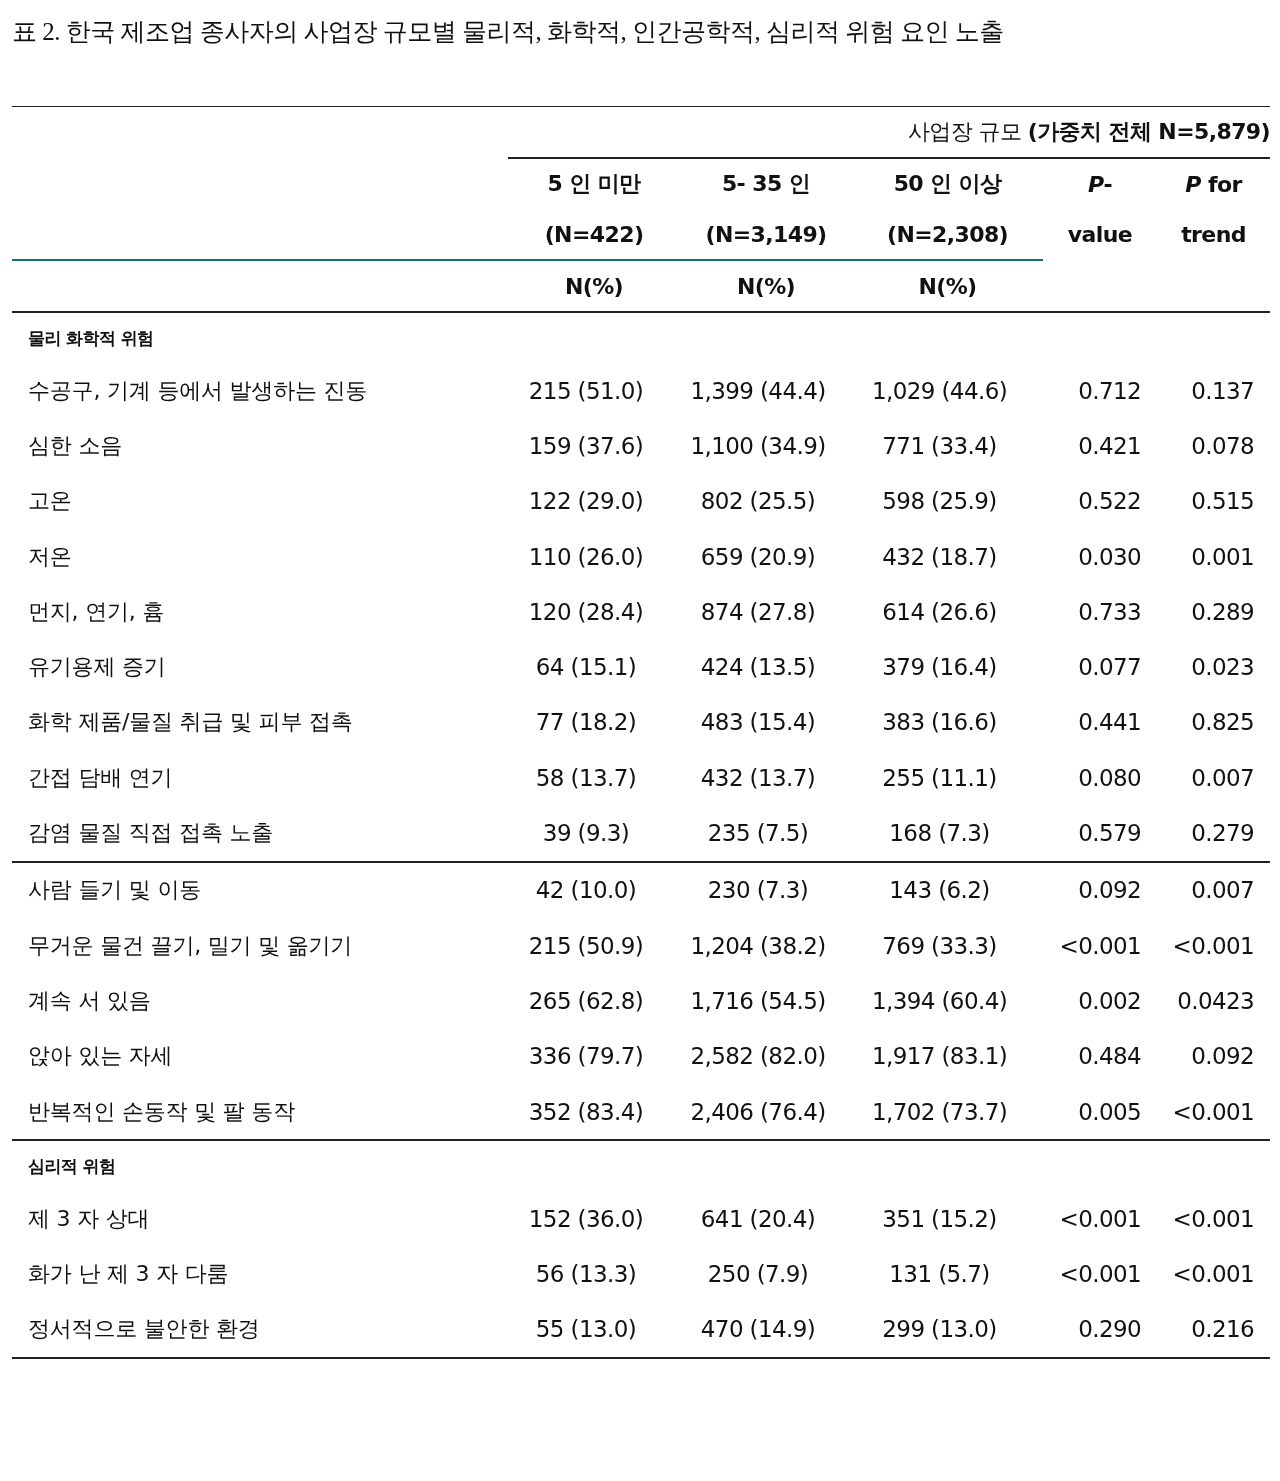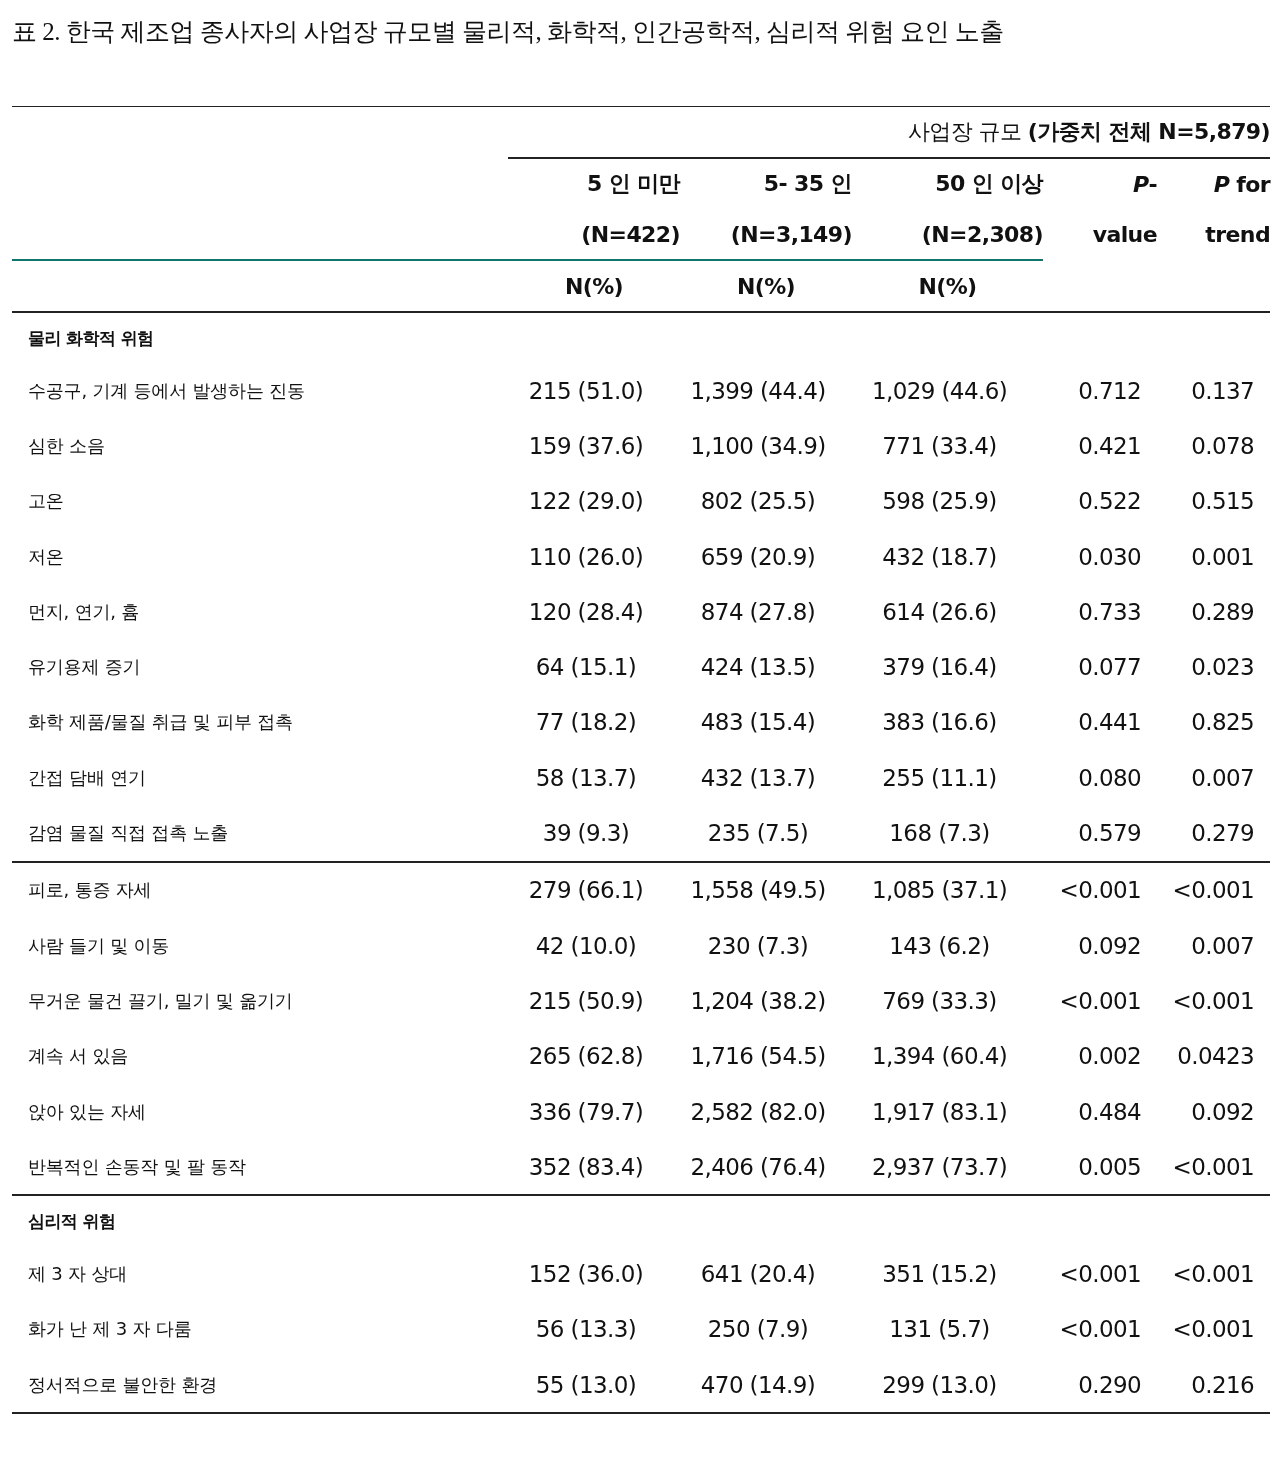"5 인 미만" .hdr-bold { text-align: right -> center }
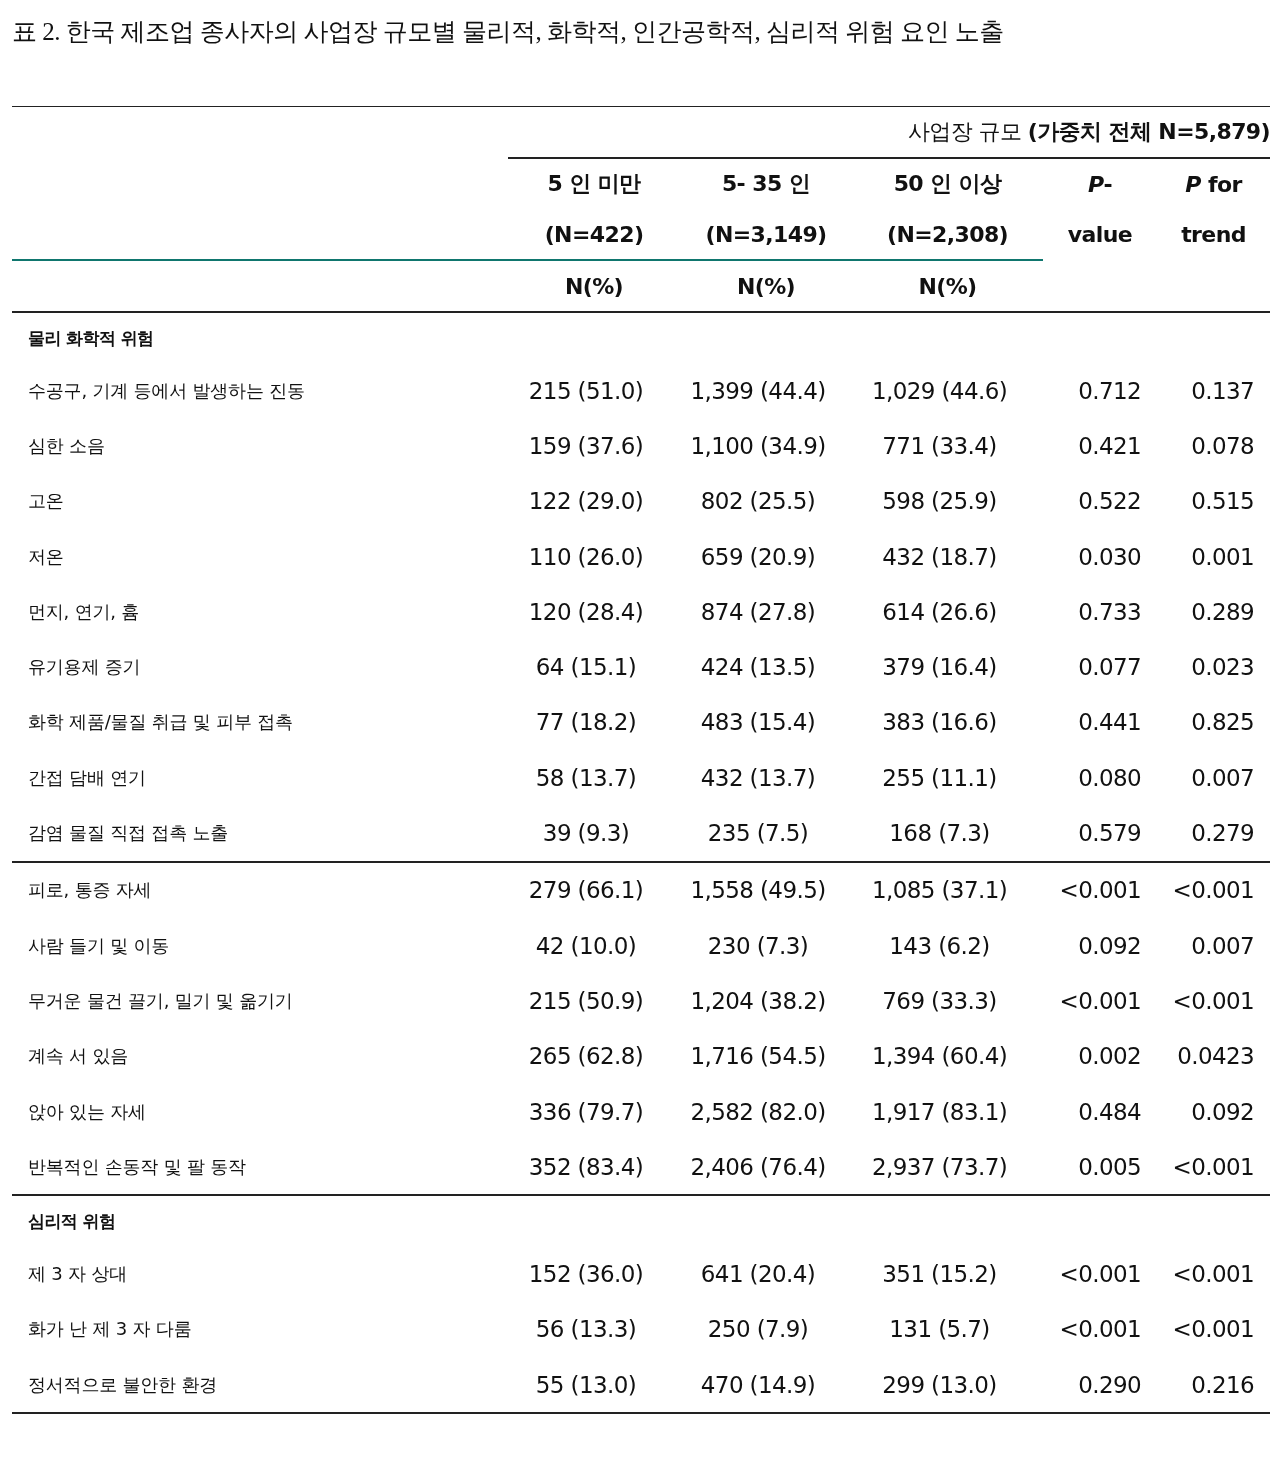"수공구, 기계 등에서 발생하는 진동" .data td.label { font-size: 18px -> 22px }
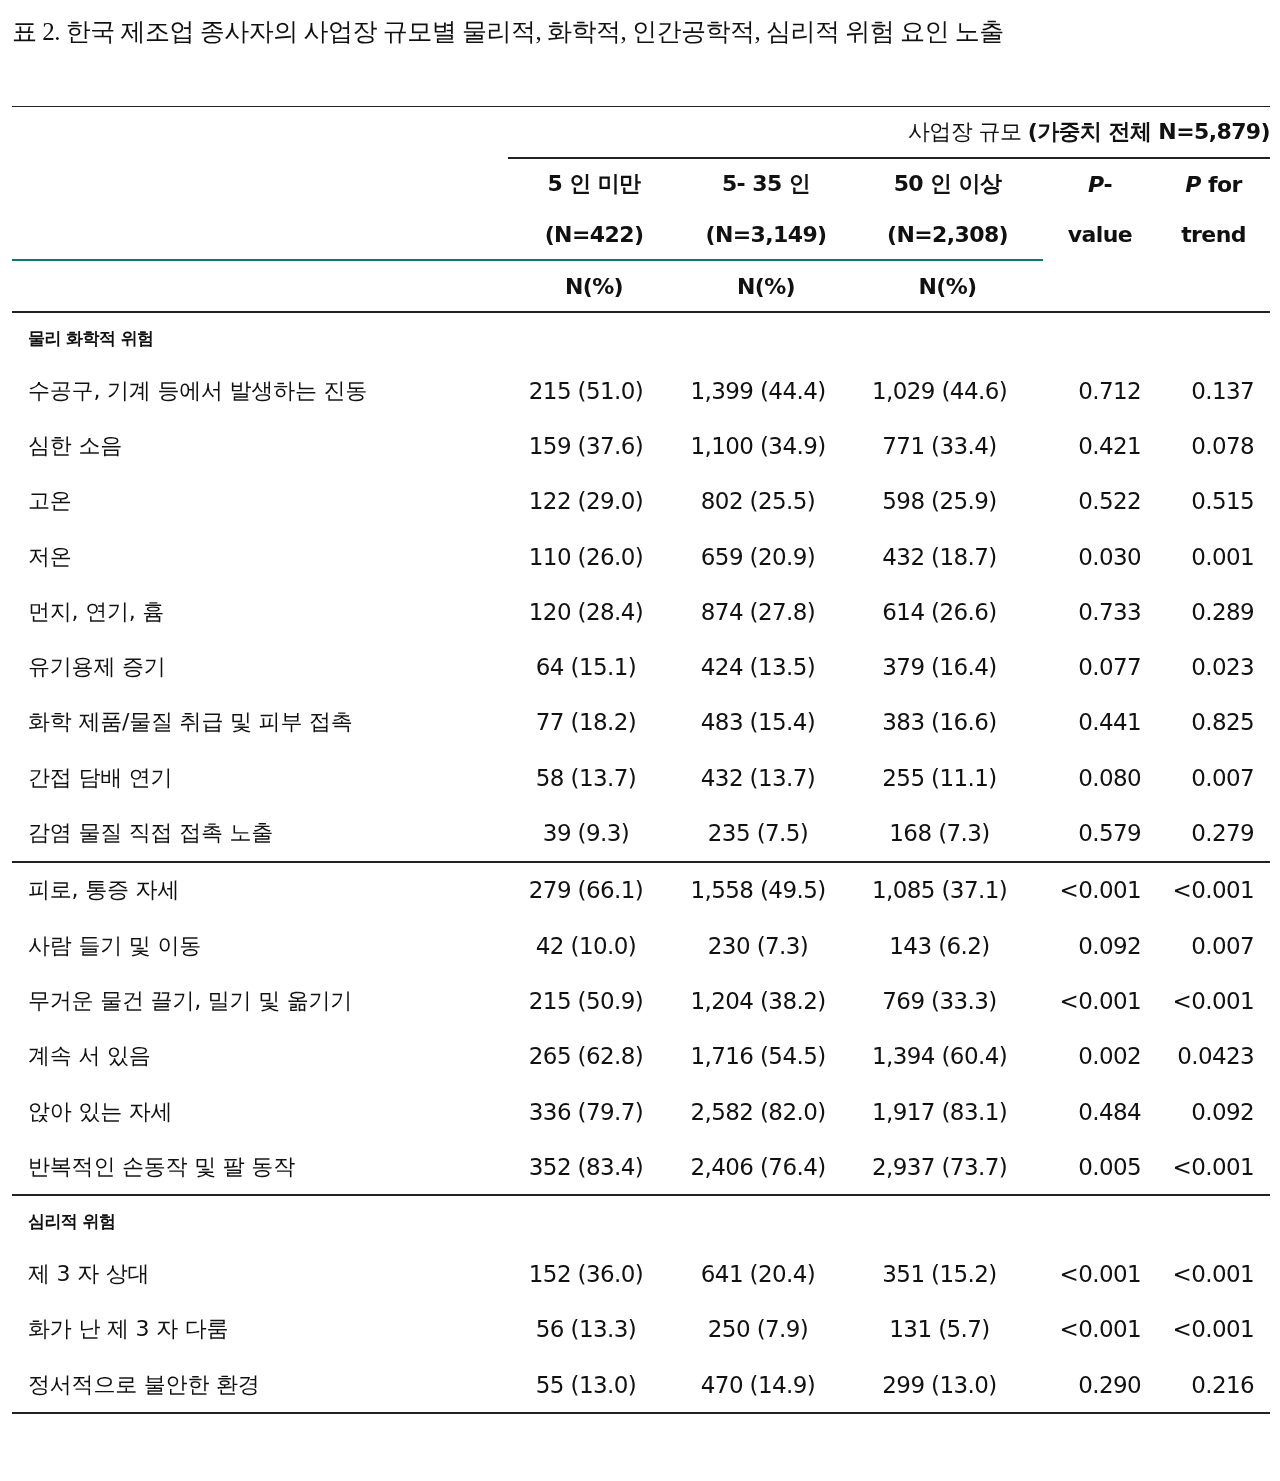"피로, 통증 자세" tr.data { html: <tr> <td>피로, 통증 자세</td> <td>279 (66.1)</td> <td>1,558 (49.5)</td> <td>1,085 (37.1)</td> <td>&lt;0.001</td> <td>&lt;0.001</td> </tr> -> none }
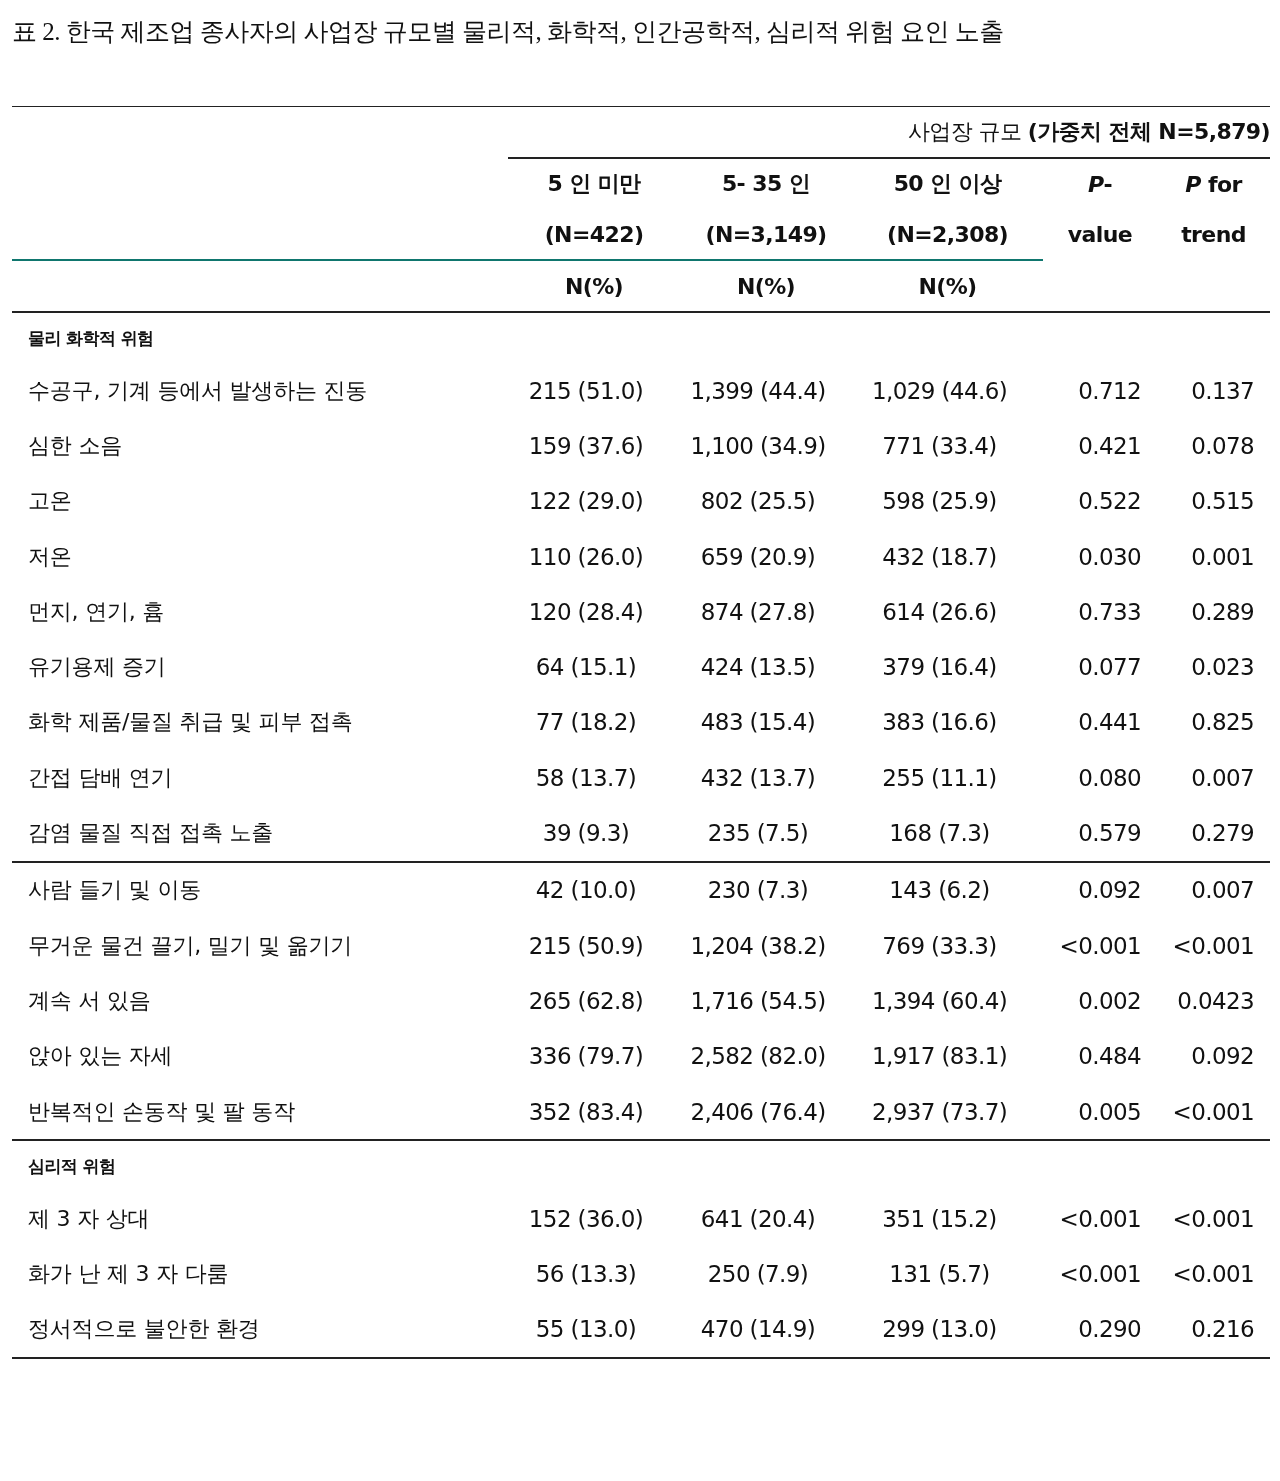"2,937 (73.7)" td.num { text: 2,937 -> 1,702 }
